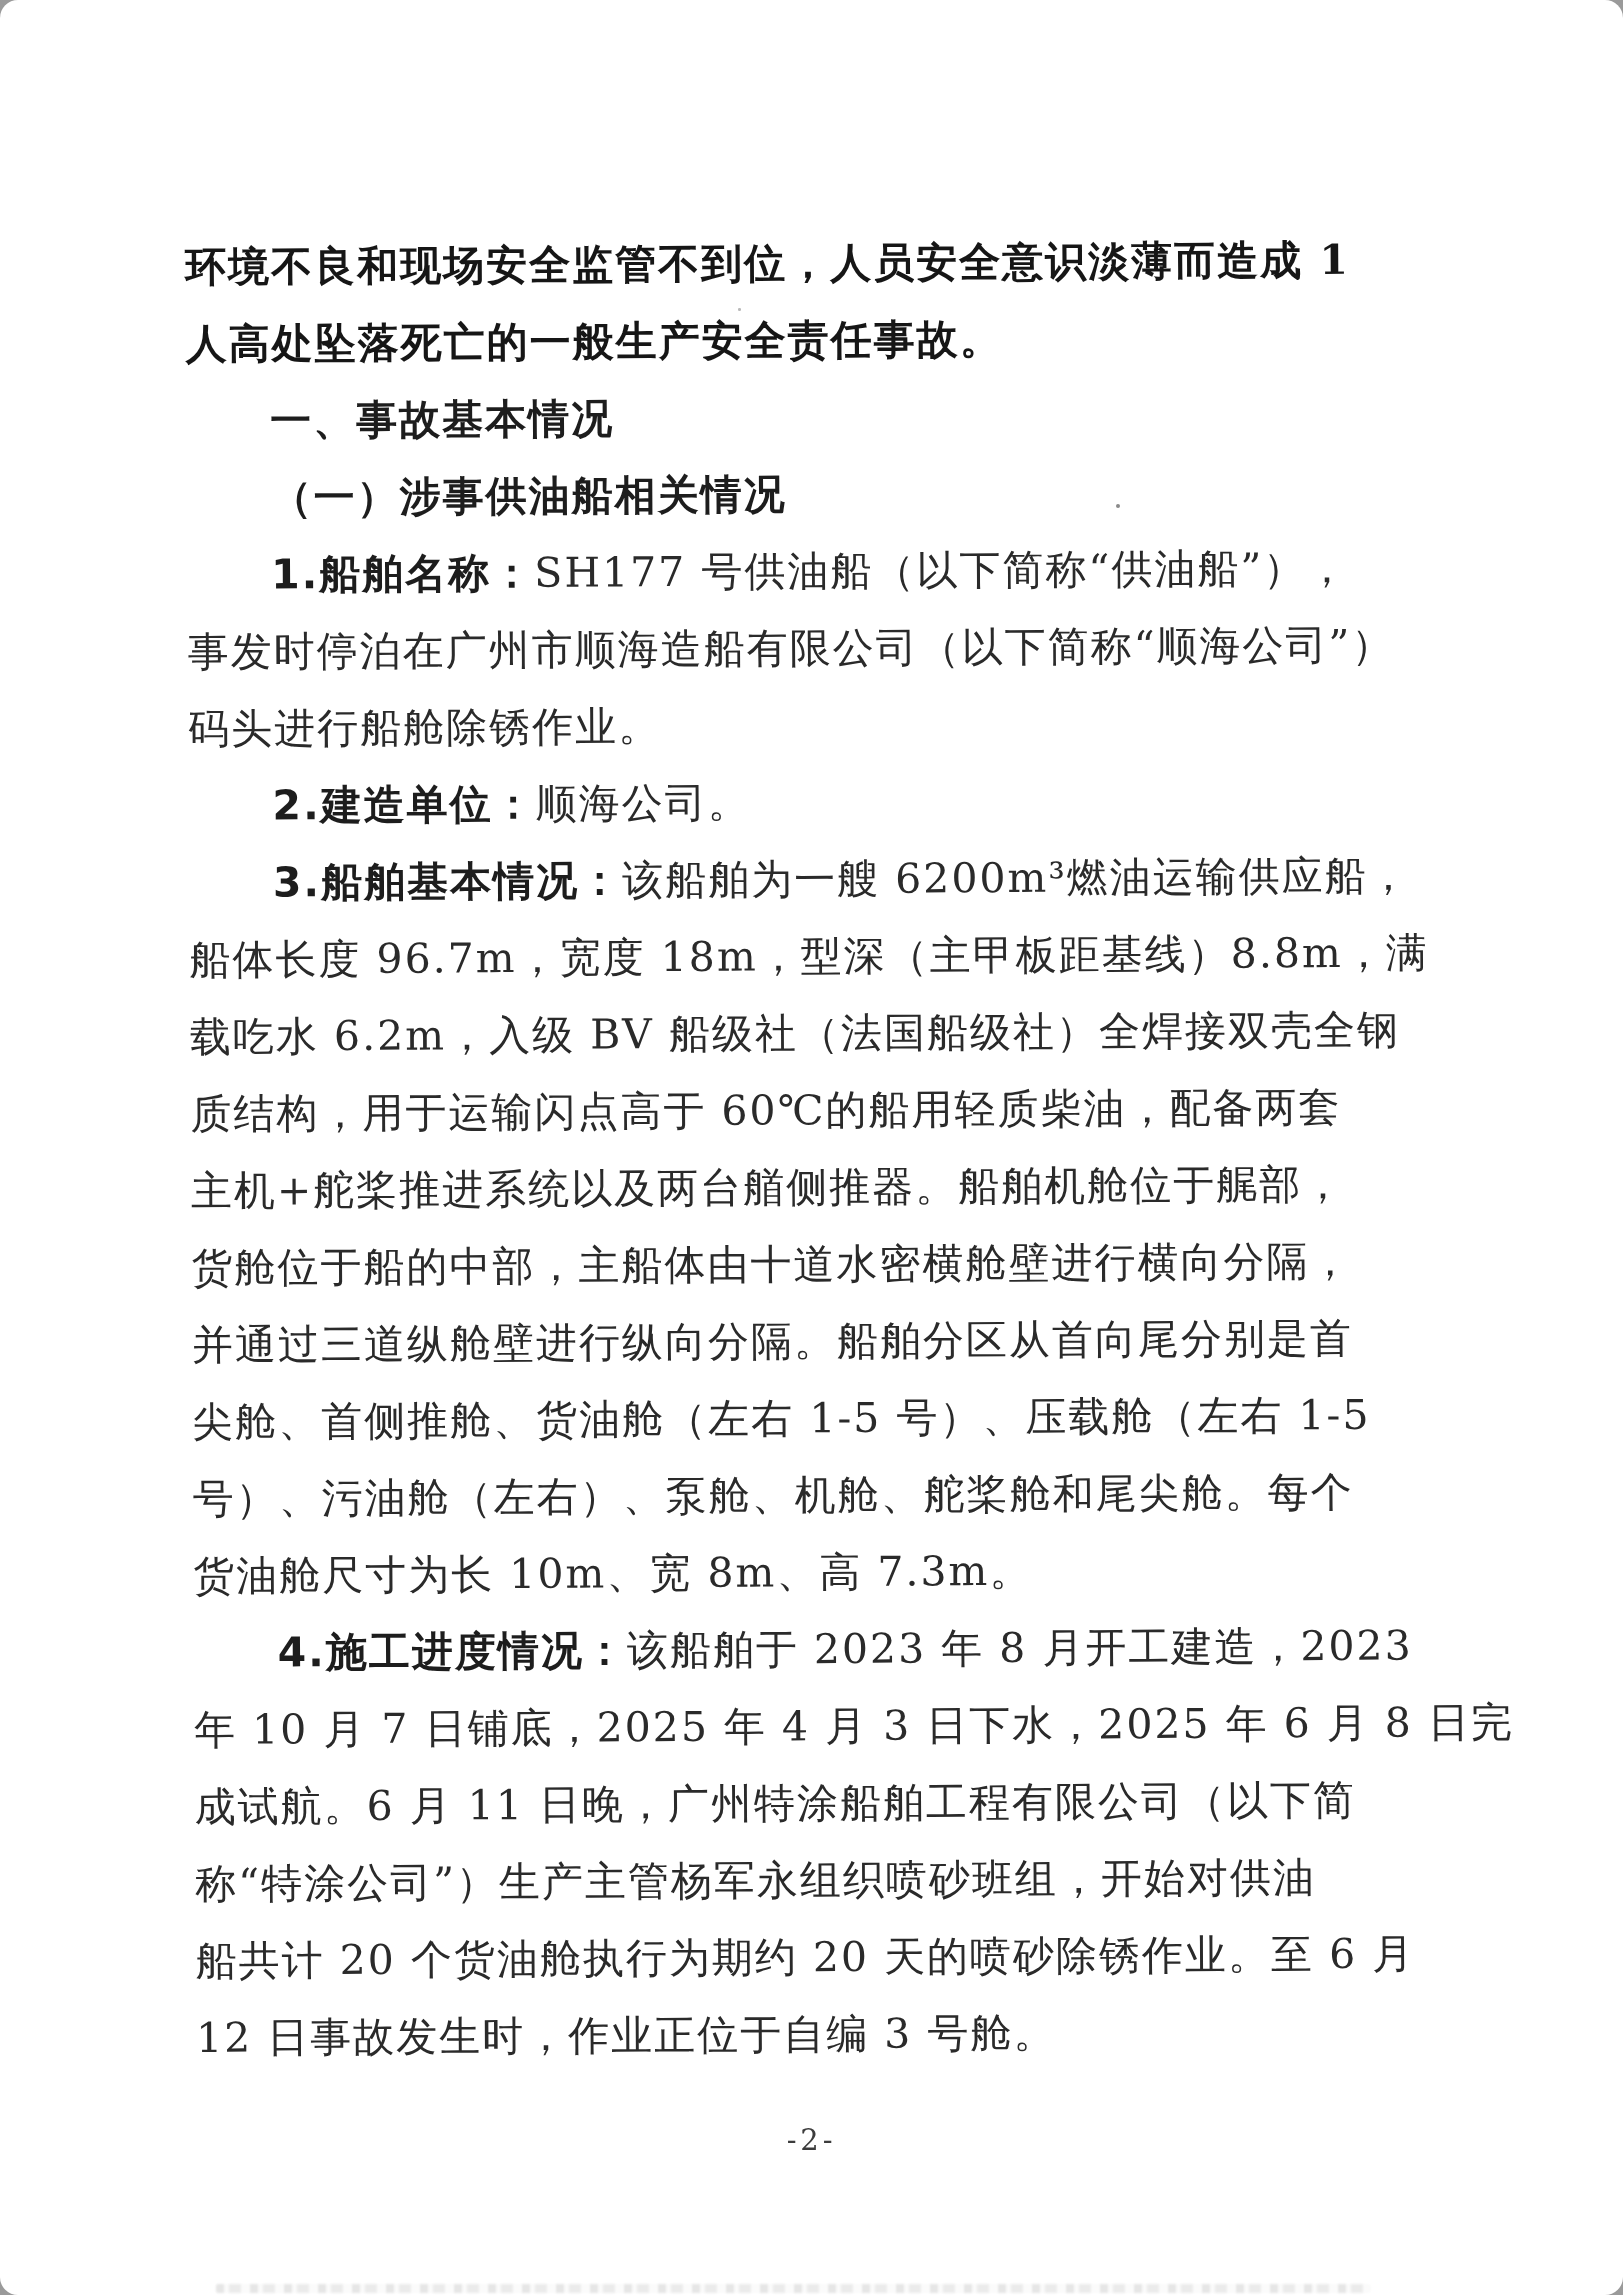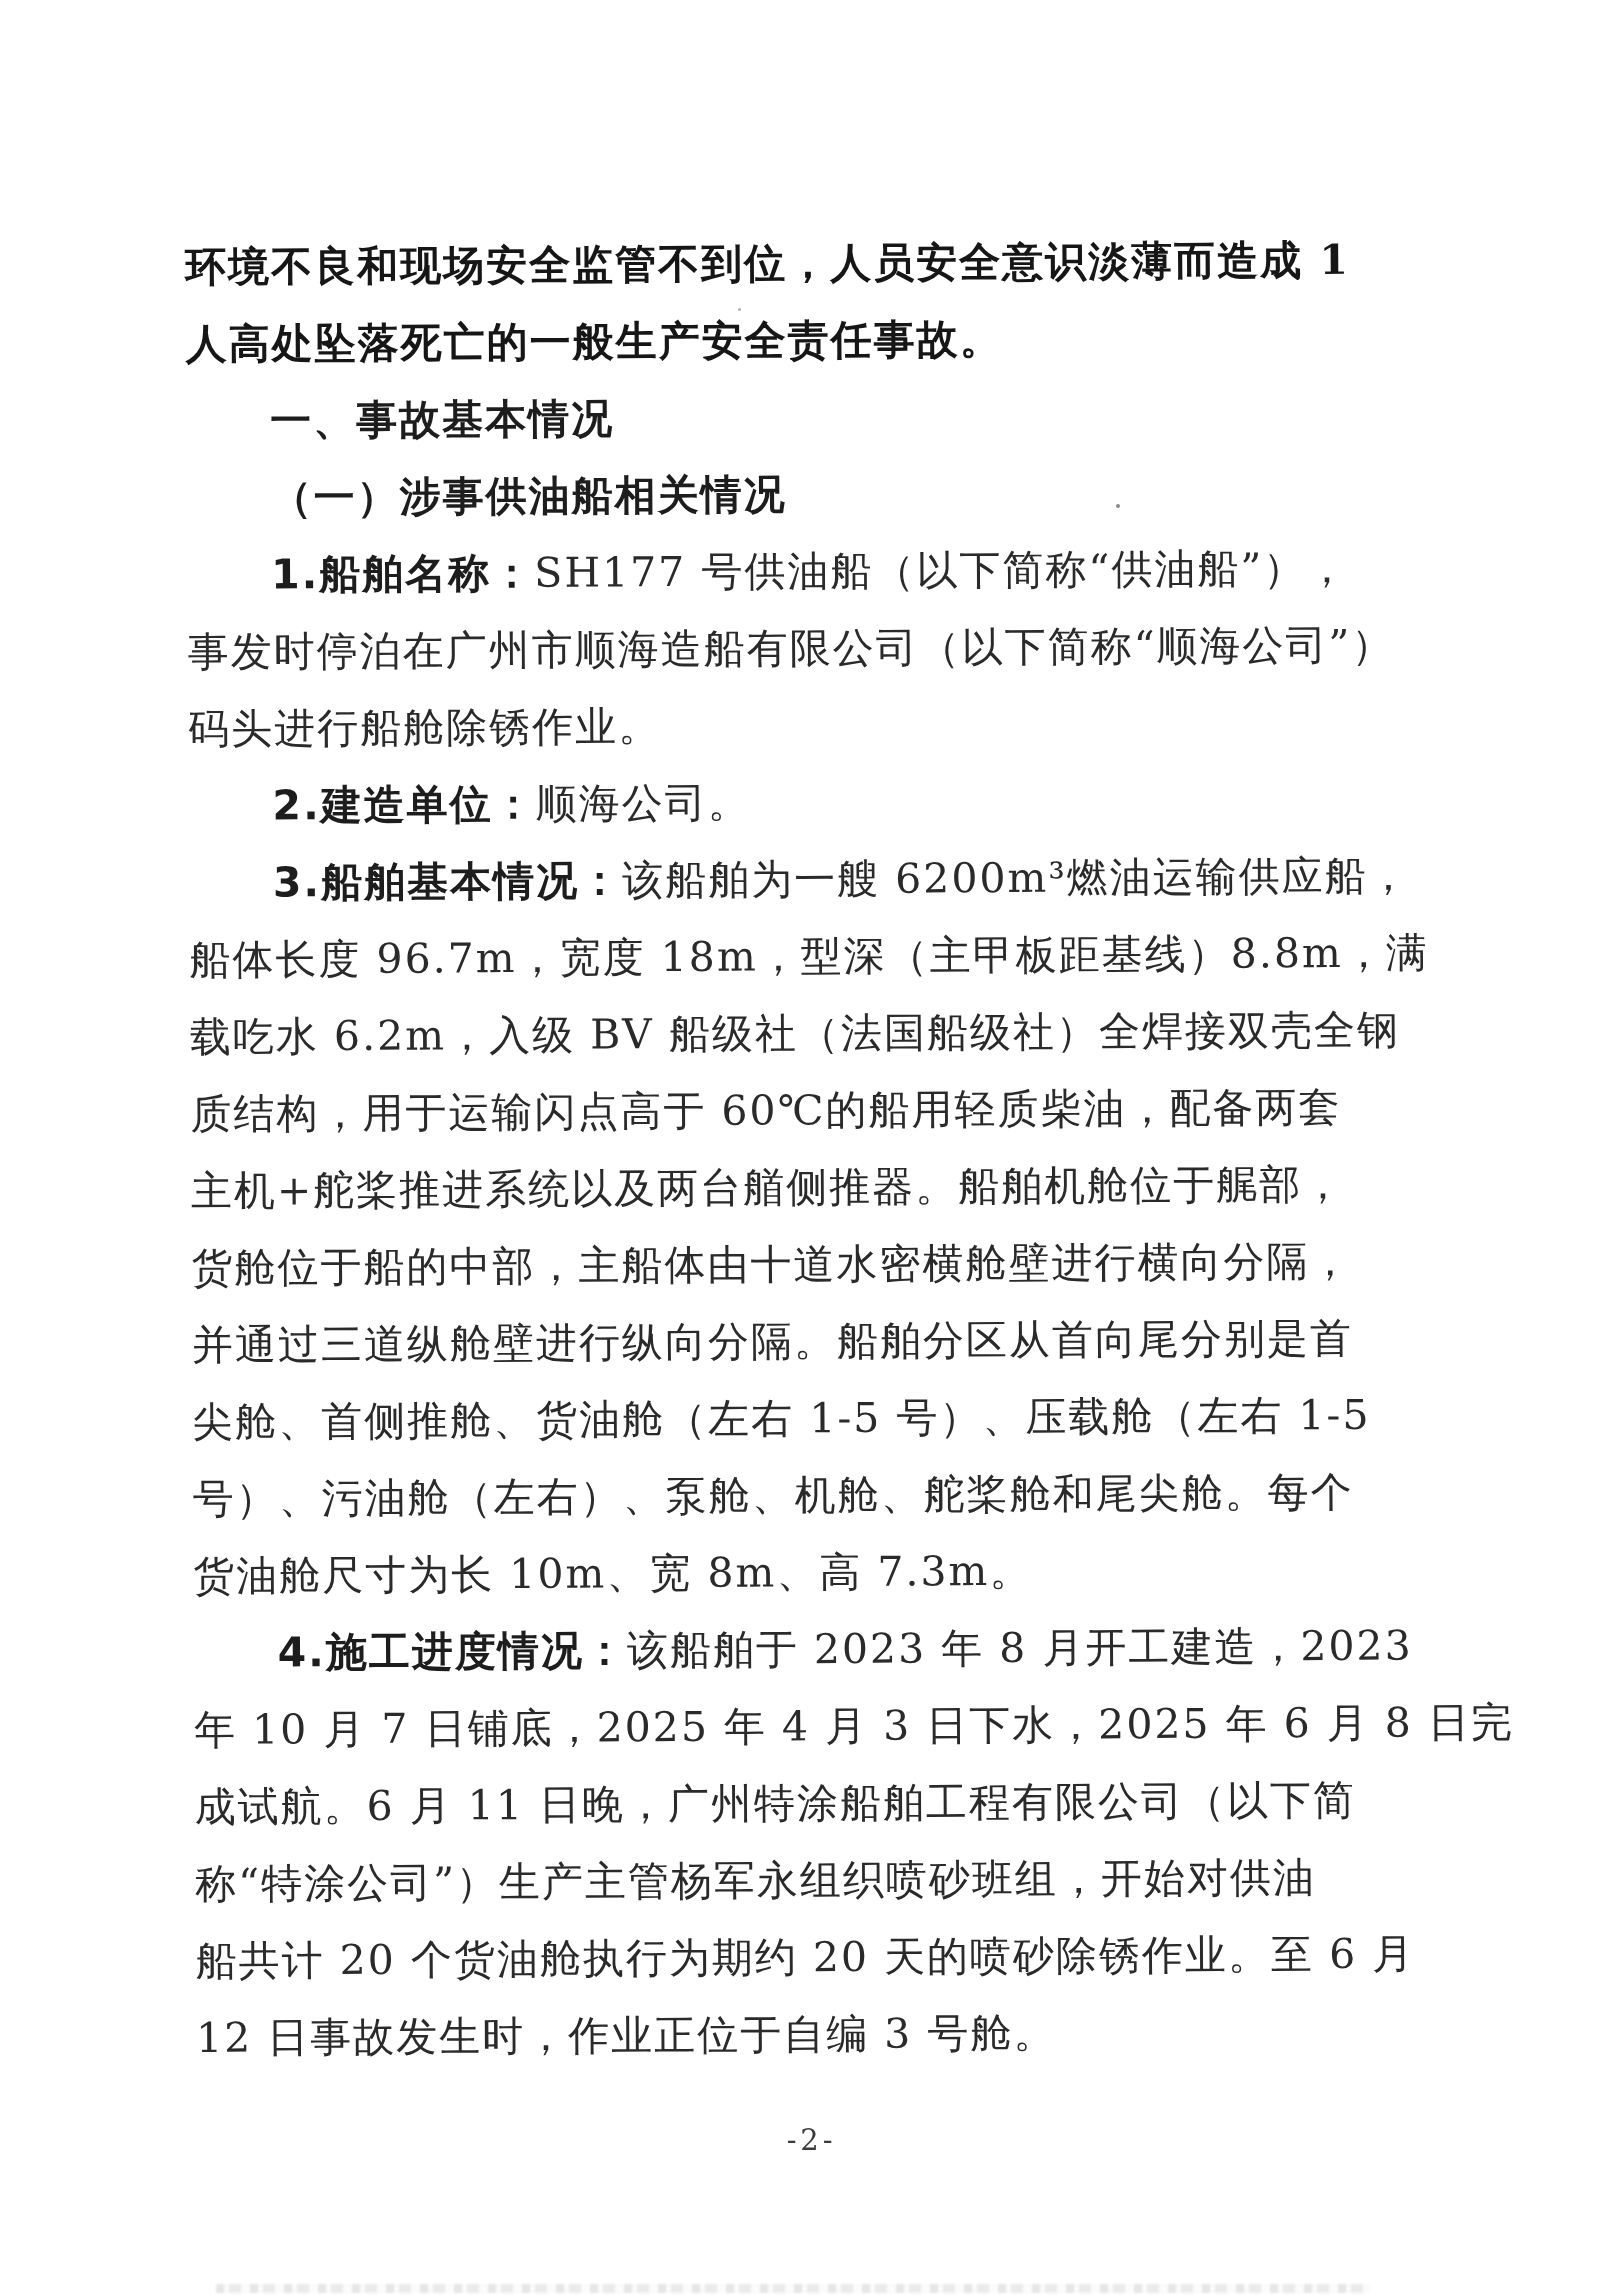"环境不良和现场安全监管不到位，人员安全意识淡薄而造成 1" .sheet { border-radius: none -> 18px }
